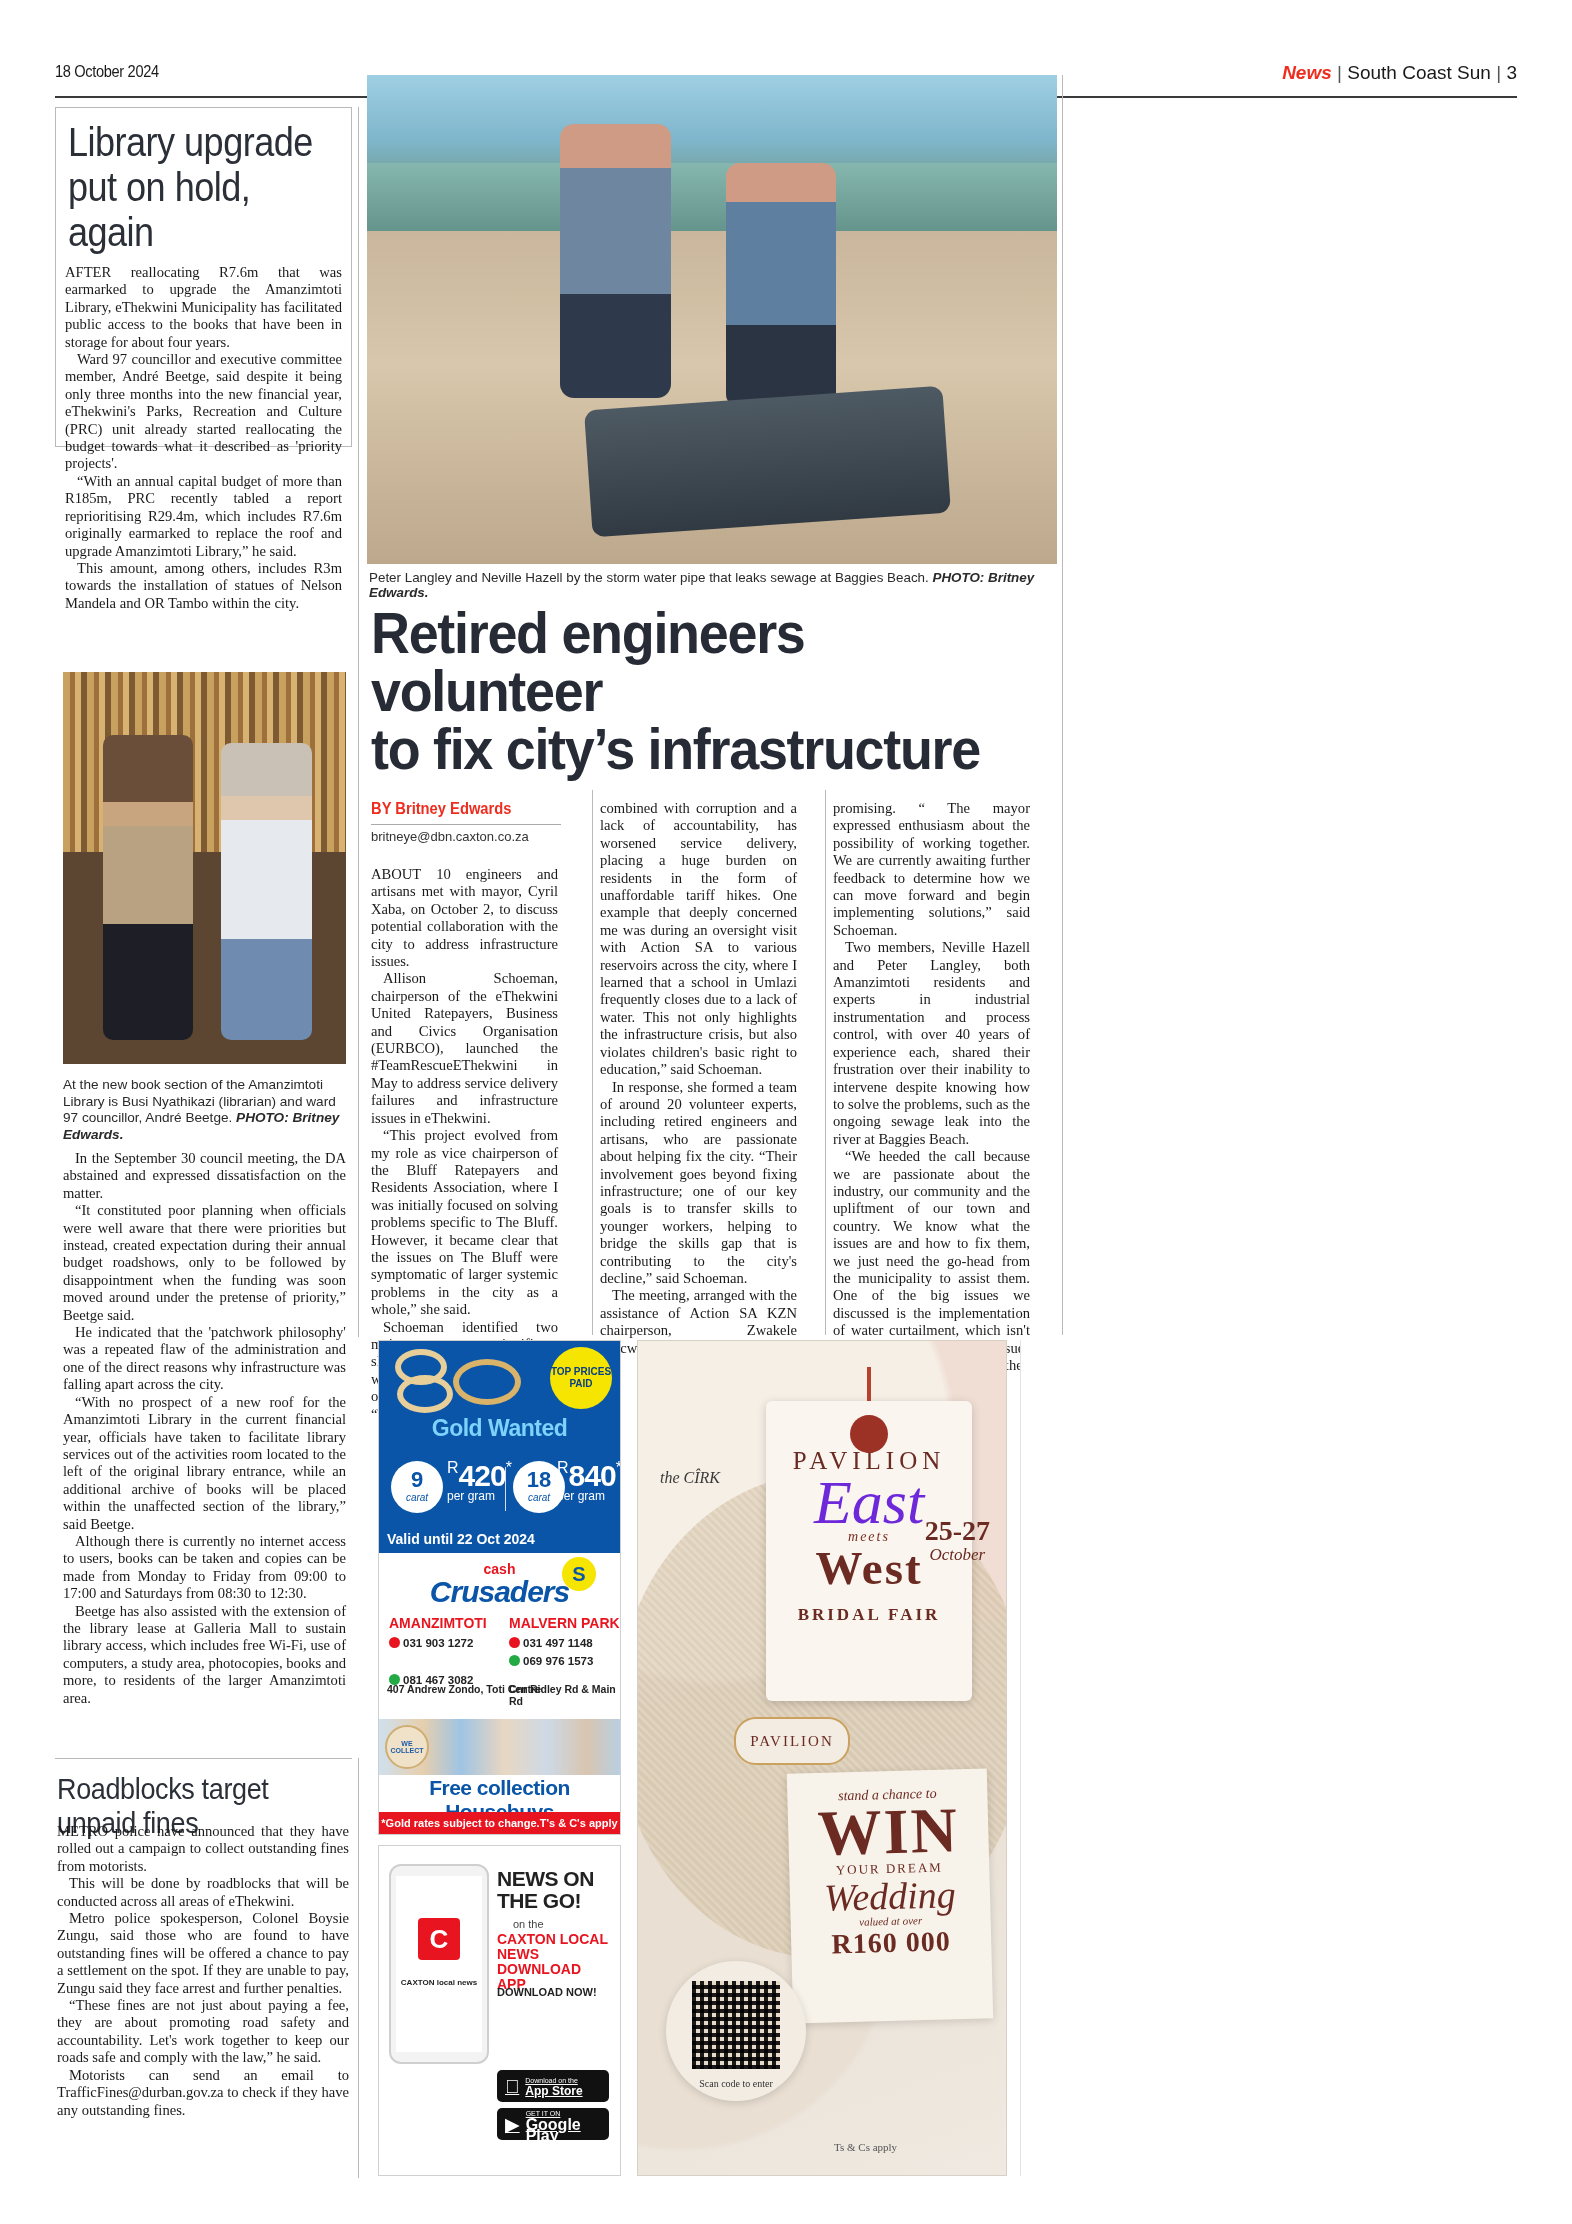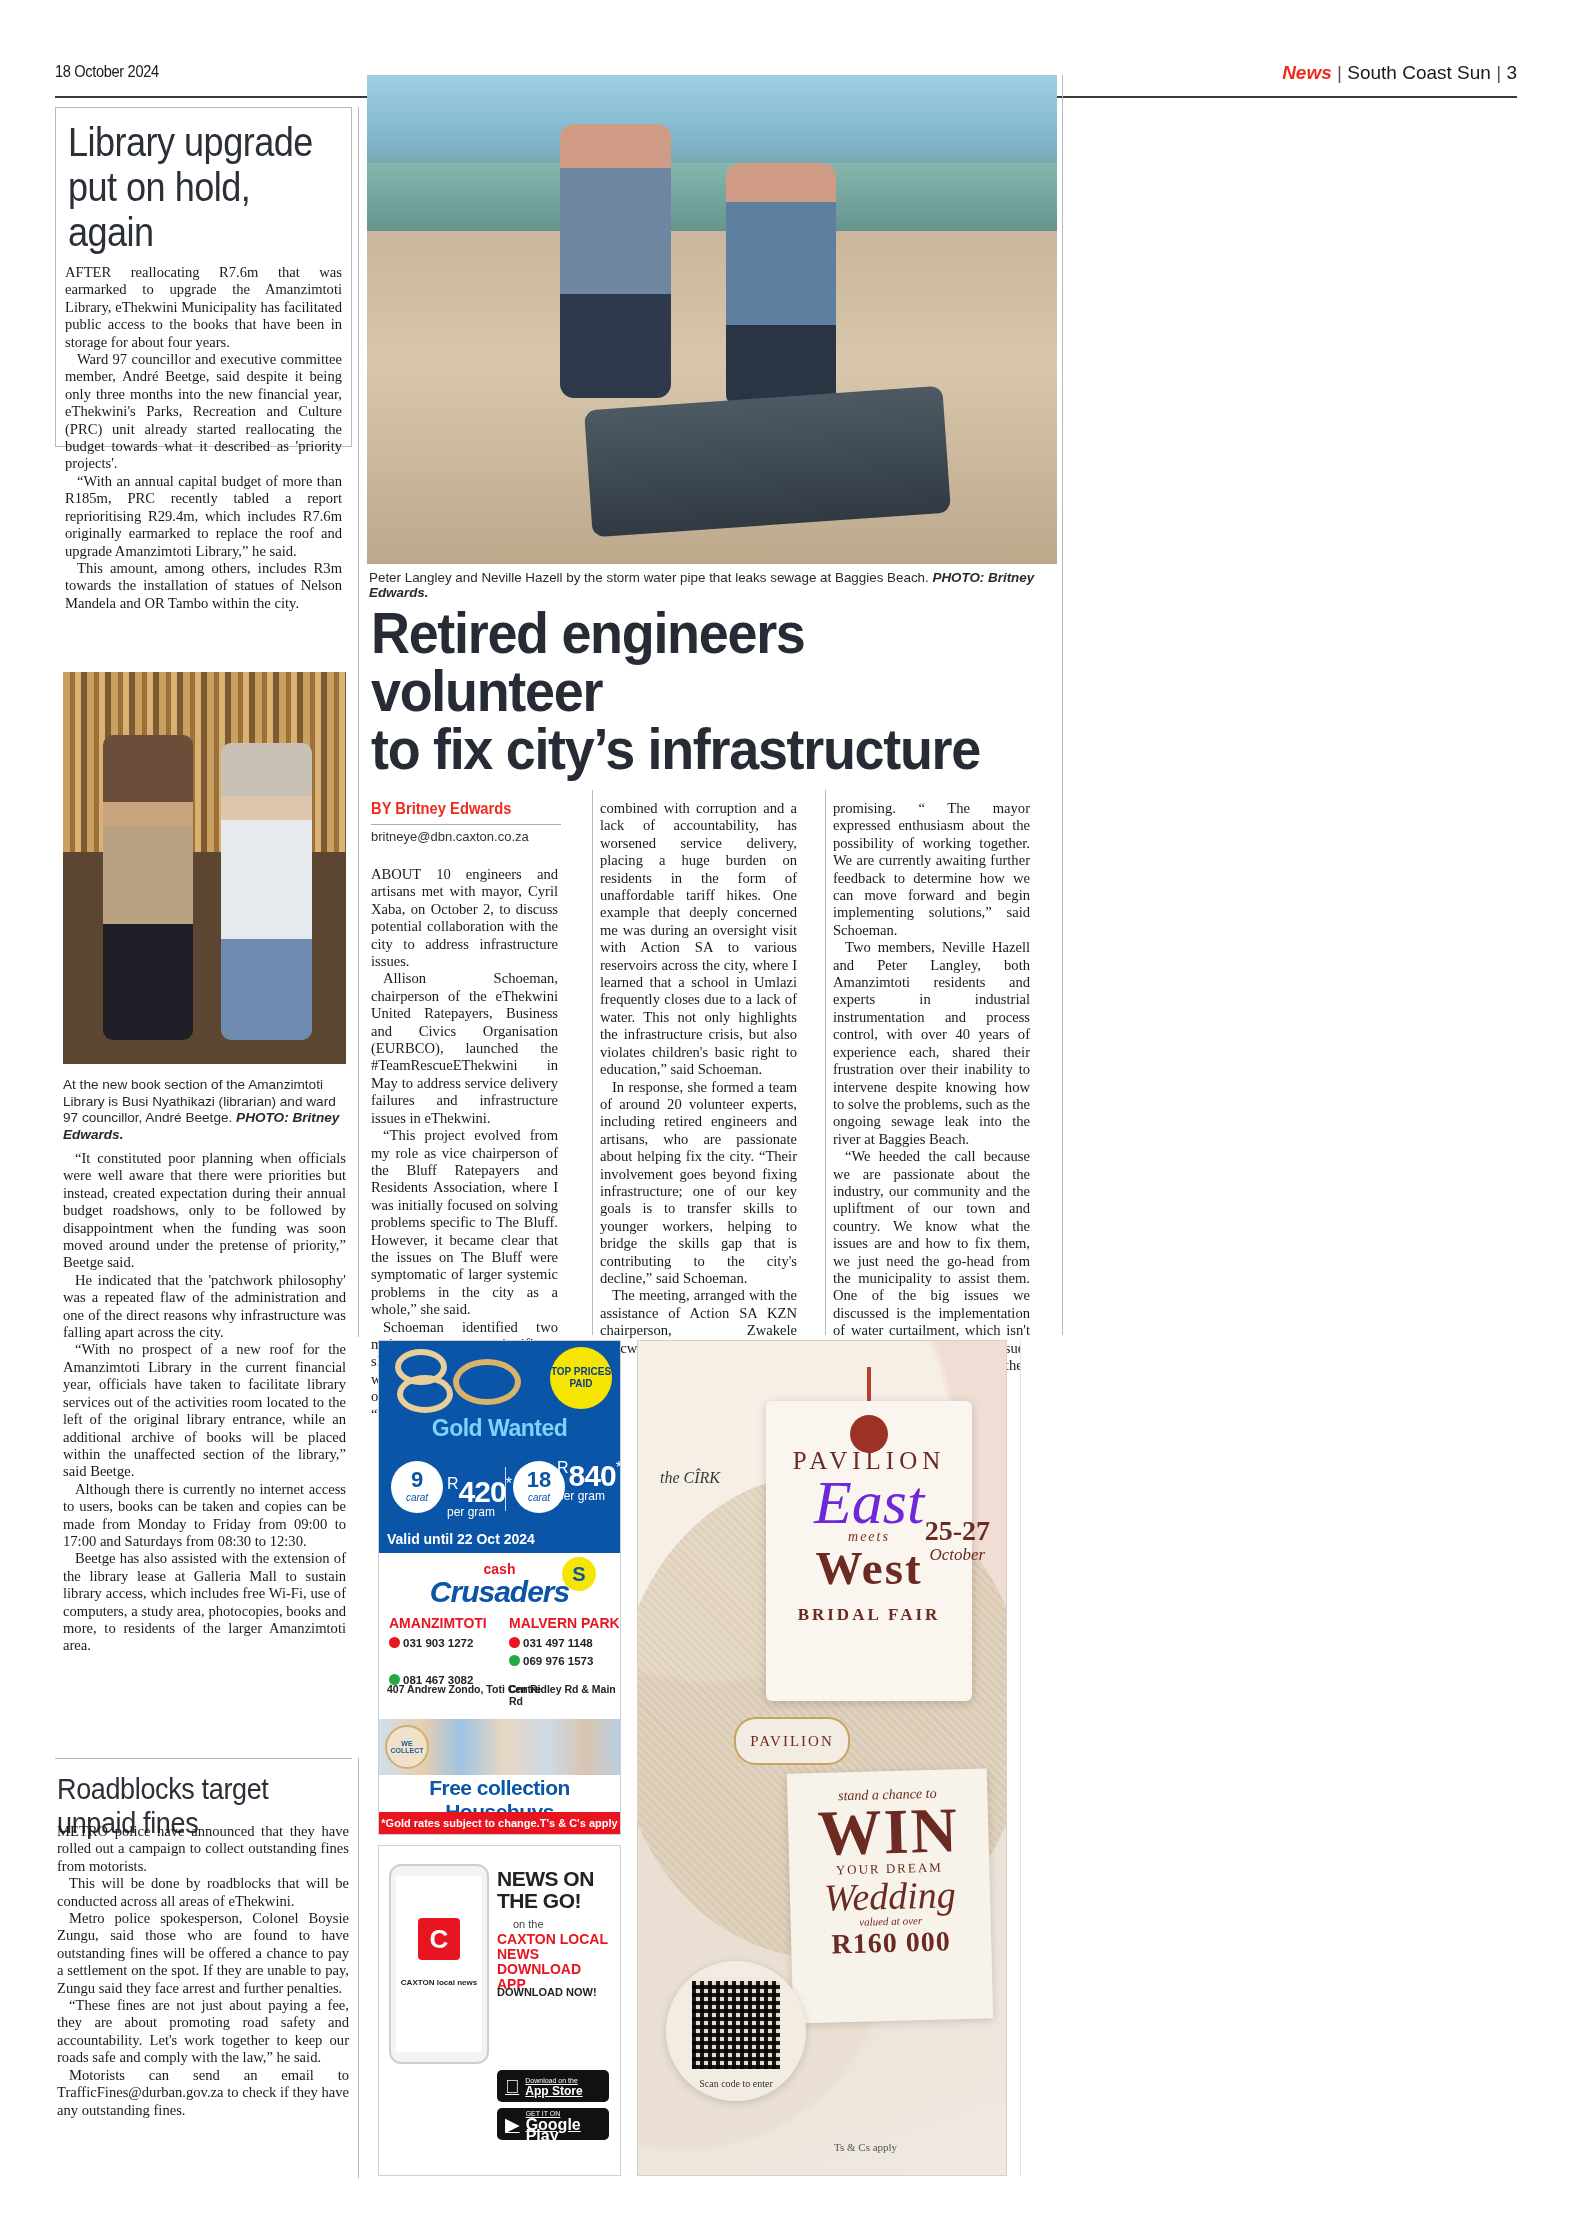"In the September 30 council" p { html: none -> <p>In the September 30 council meeting, the DA abstained and expressed dissatisfaction on the matter.</p> }
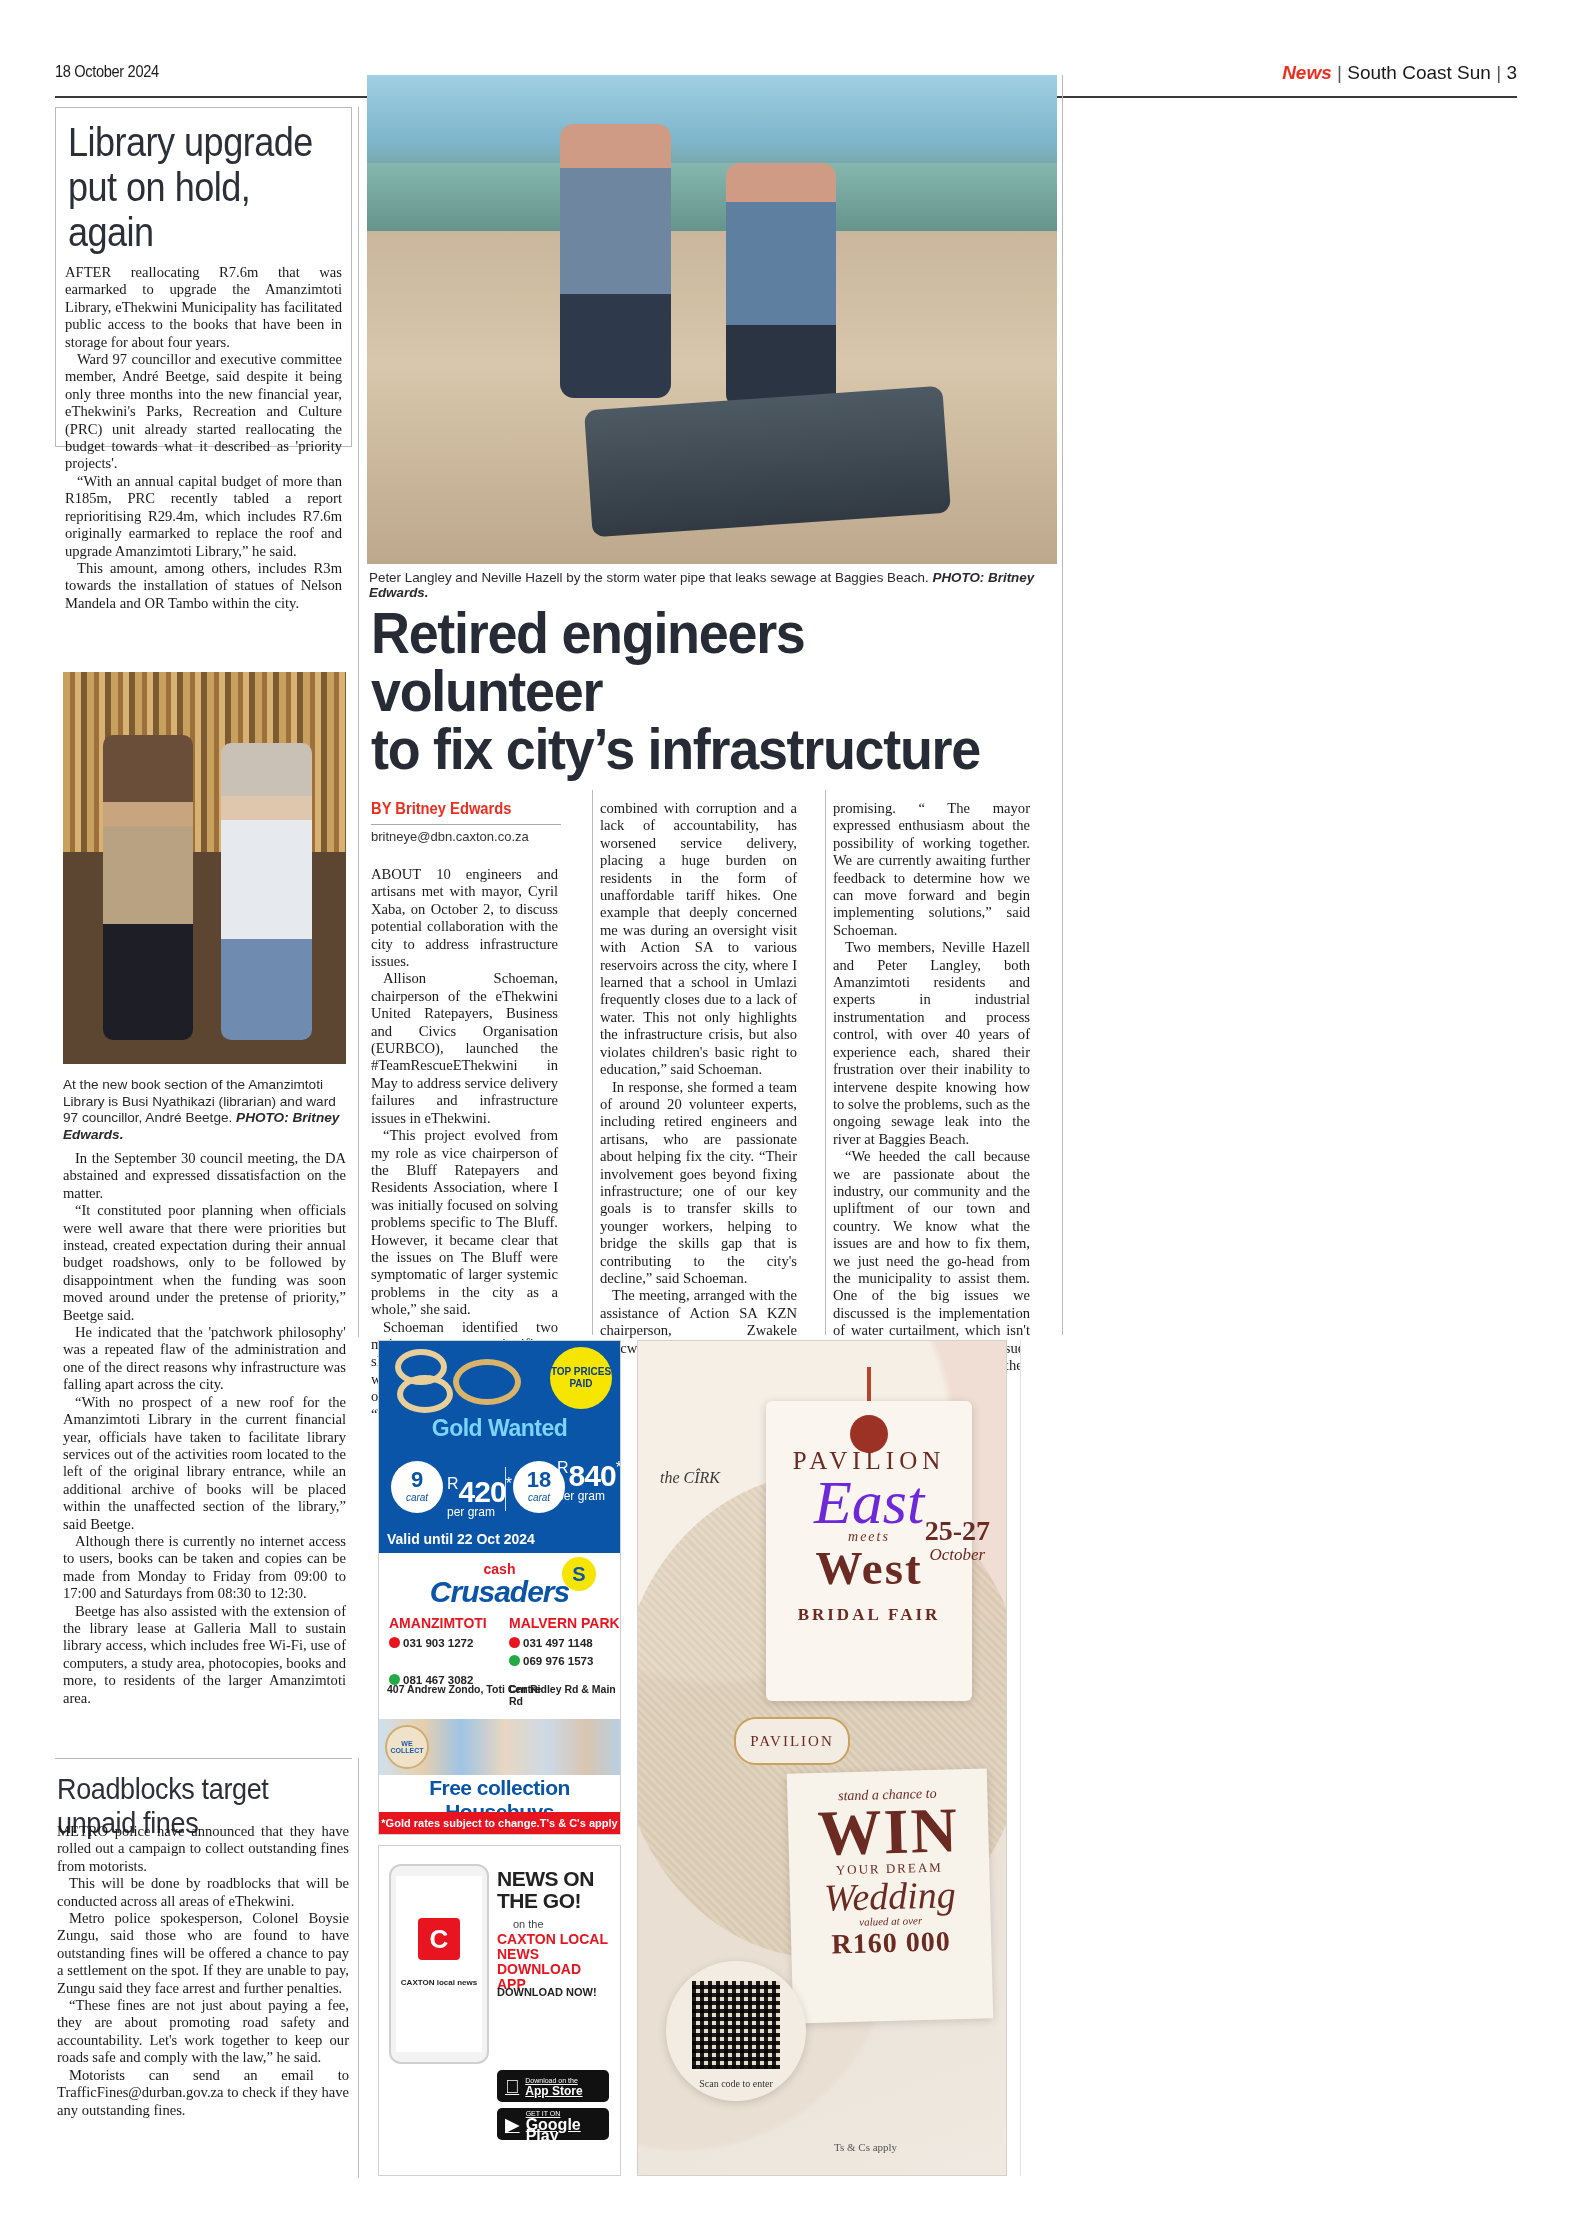"R420*" div.price { margin-top: 16px -> none }
